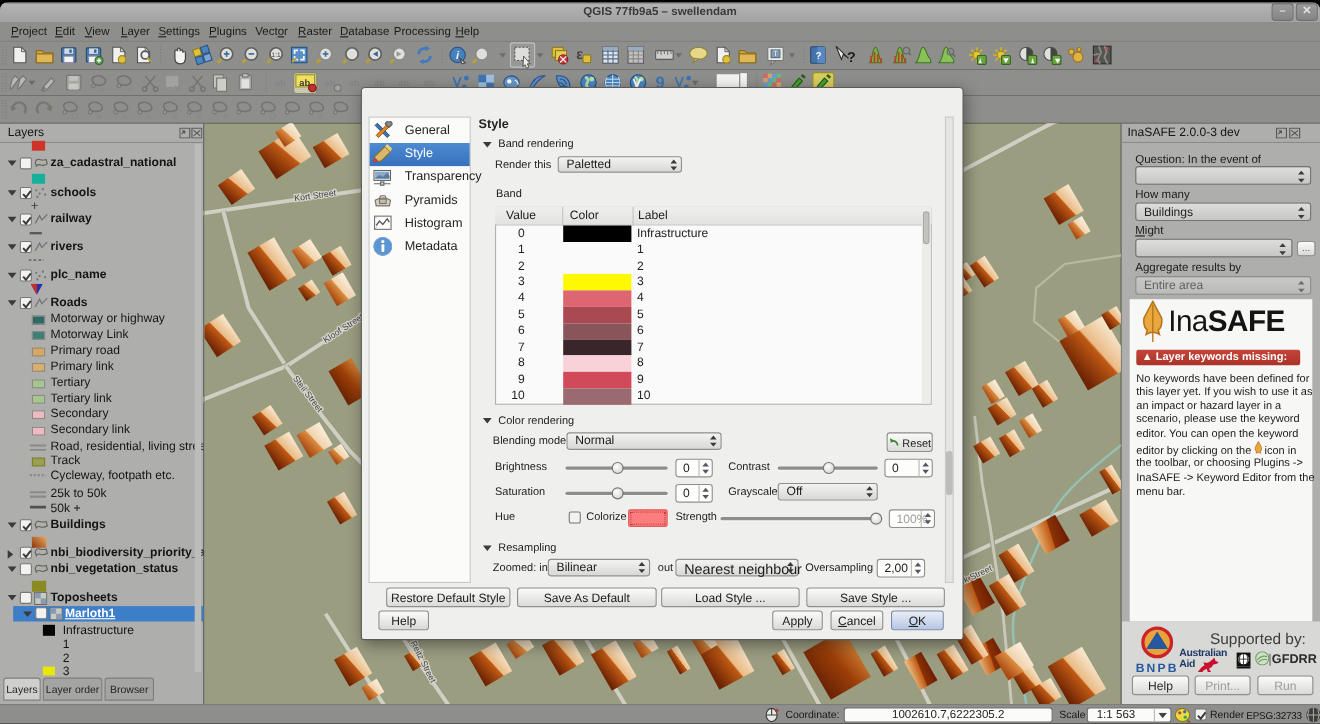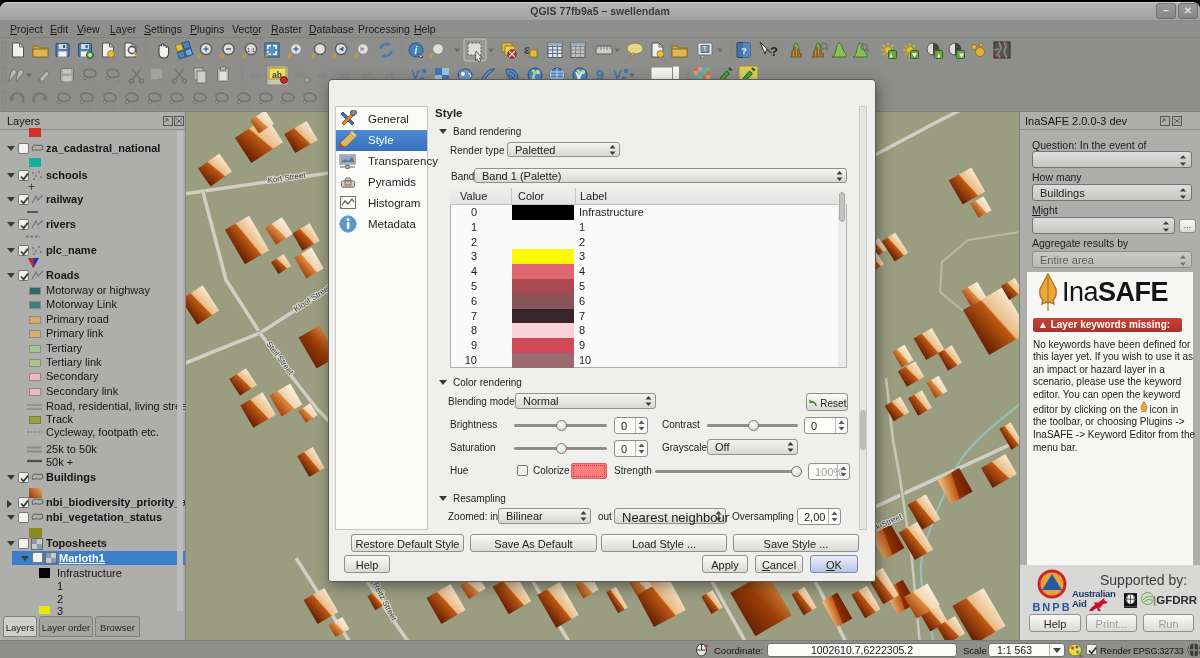"Render type" div.dlab { text: type -> this }
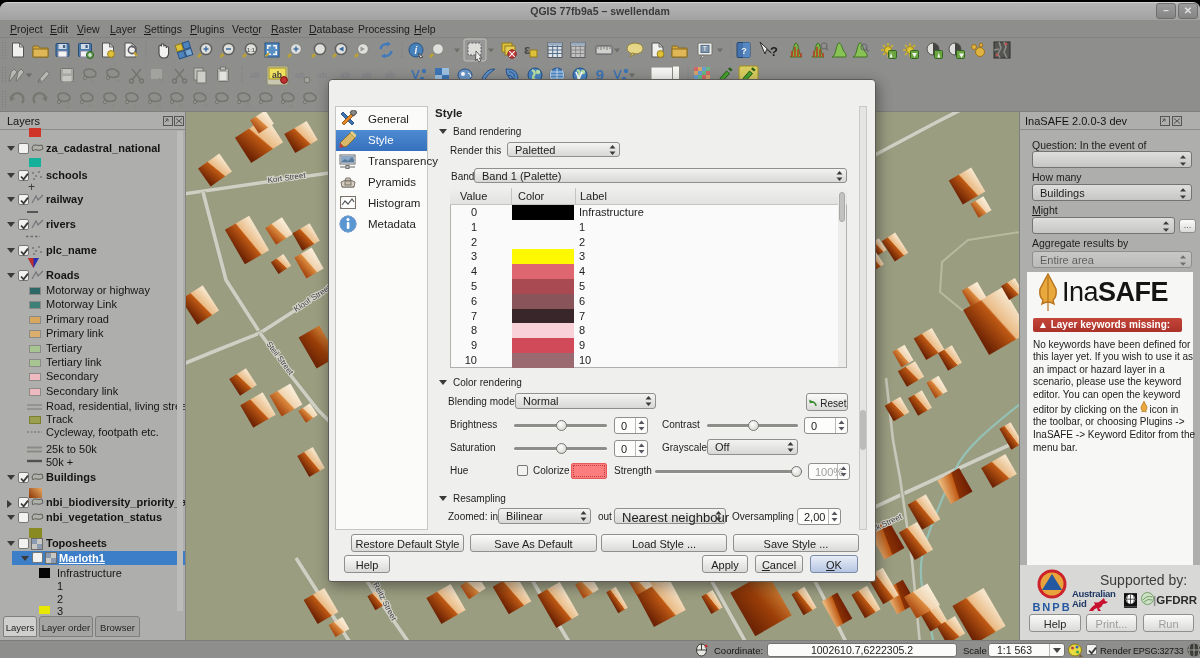"Band 1 (Palette)" div.dcombo { html: <div>Band 1 (Palette)<span><svg> <path></path> <path></path> </svg></span></div> -> none }
